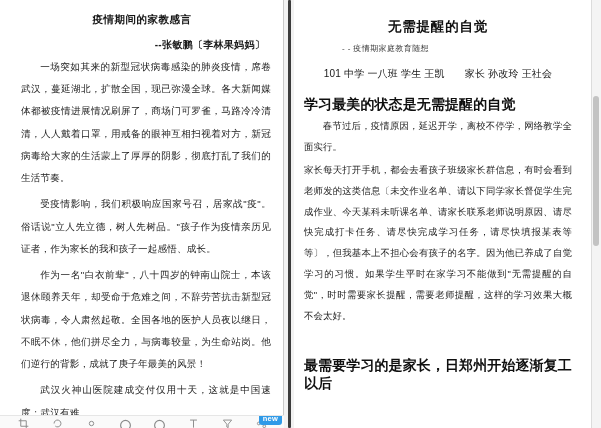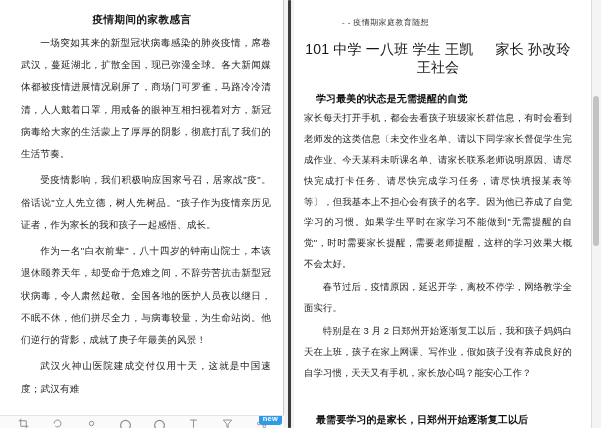"无需提醒的自觉" div.r-title { html: none -> <div>无需提醒的自觉</div> }
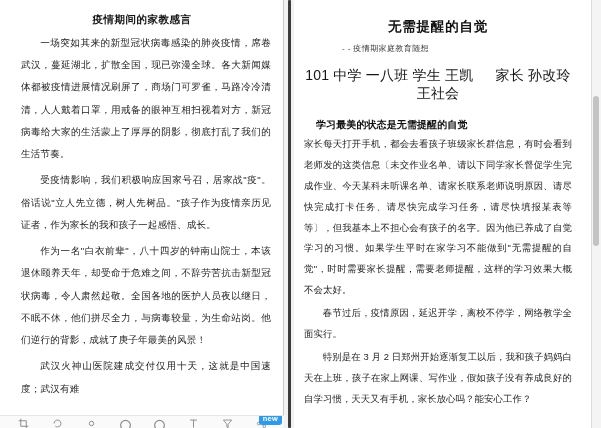"--张敏鹏〔李林果妈妈〕" div.l-byline { html: none -> <div>--张敏鹏〔李林果妈妈〕</div> }
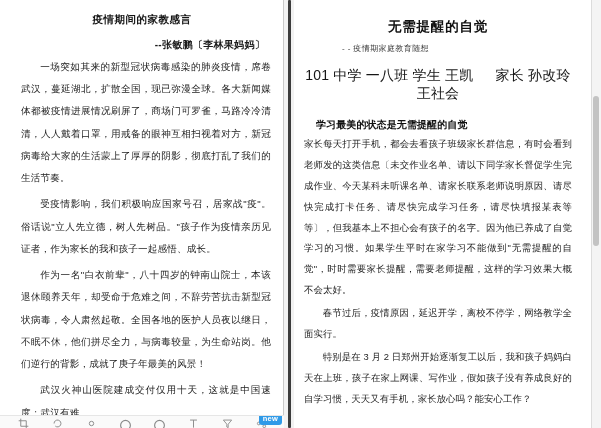"101 中学 一八班 学生 王凯" .r-meta { font-size: 14px -> 10px }
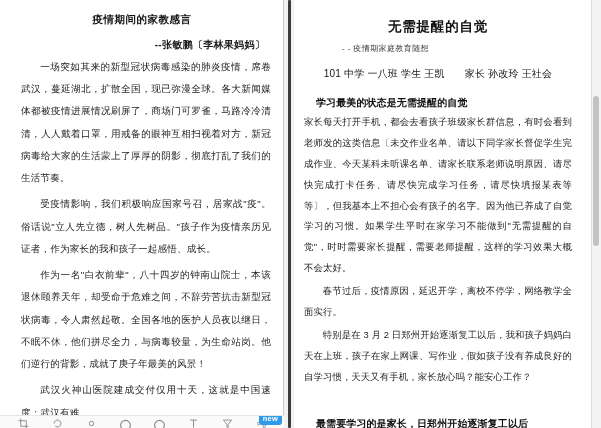"学习最美的状态是无需提醒的自觉" .r-heading { font-size: 10px -> 14px; margin: 15px 0 0 12px -> 15px 0 0 0 }
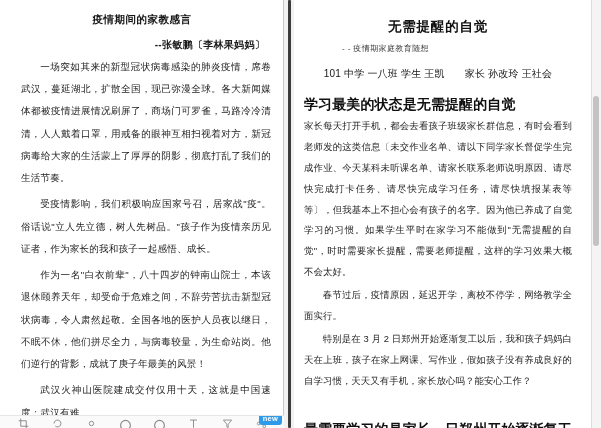"家长每天打开手机，都会去看孩子班级家长群信息，有时会看到老师发的这类信息〔未交作" p.r-para { order: before "春节过后，疫情原因，延迟开学，离校不停学，网络教学全面实行。" -> after "春节过后，疫情原因，延迟开学，离校不停学，网络教学全面实行。" }
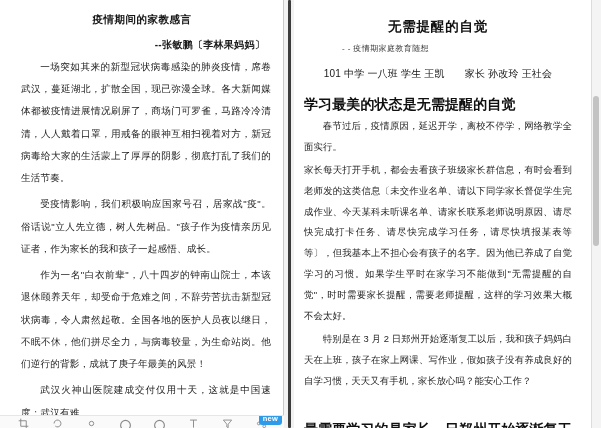"特别是在 3 月 2" p.r-para { html: <p>特别是在 3 月 2 日郑州开始逐渐复工以后，我和孩子妈妈白天在上班，孩子在家上网课、写作业，假如孩子没有养成良好的自学习惯，天天又有手机，家长放心吗？能安心工作？</p> -> none }
